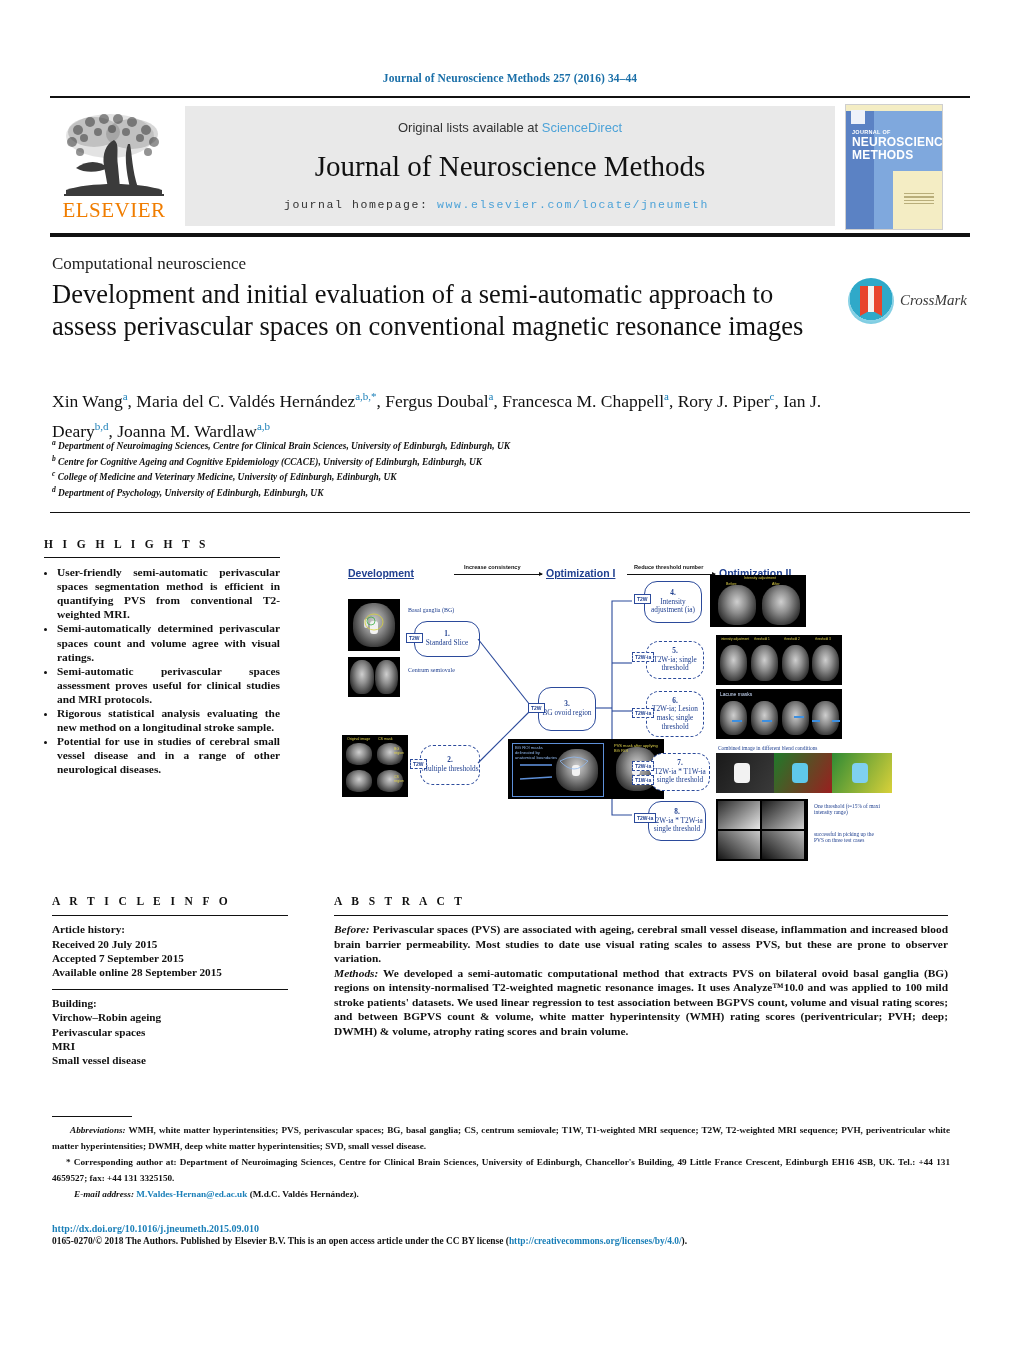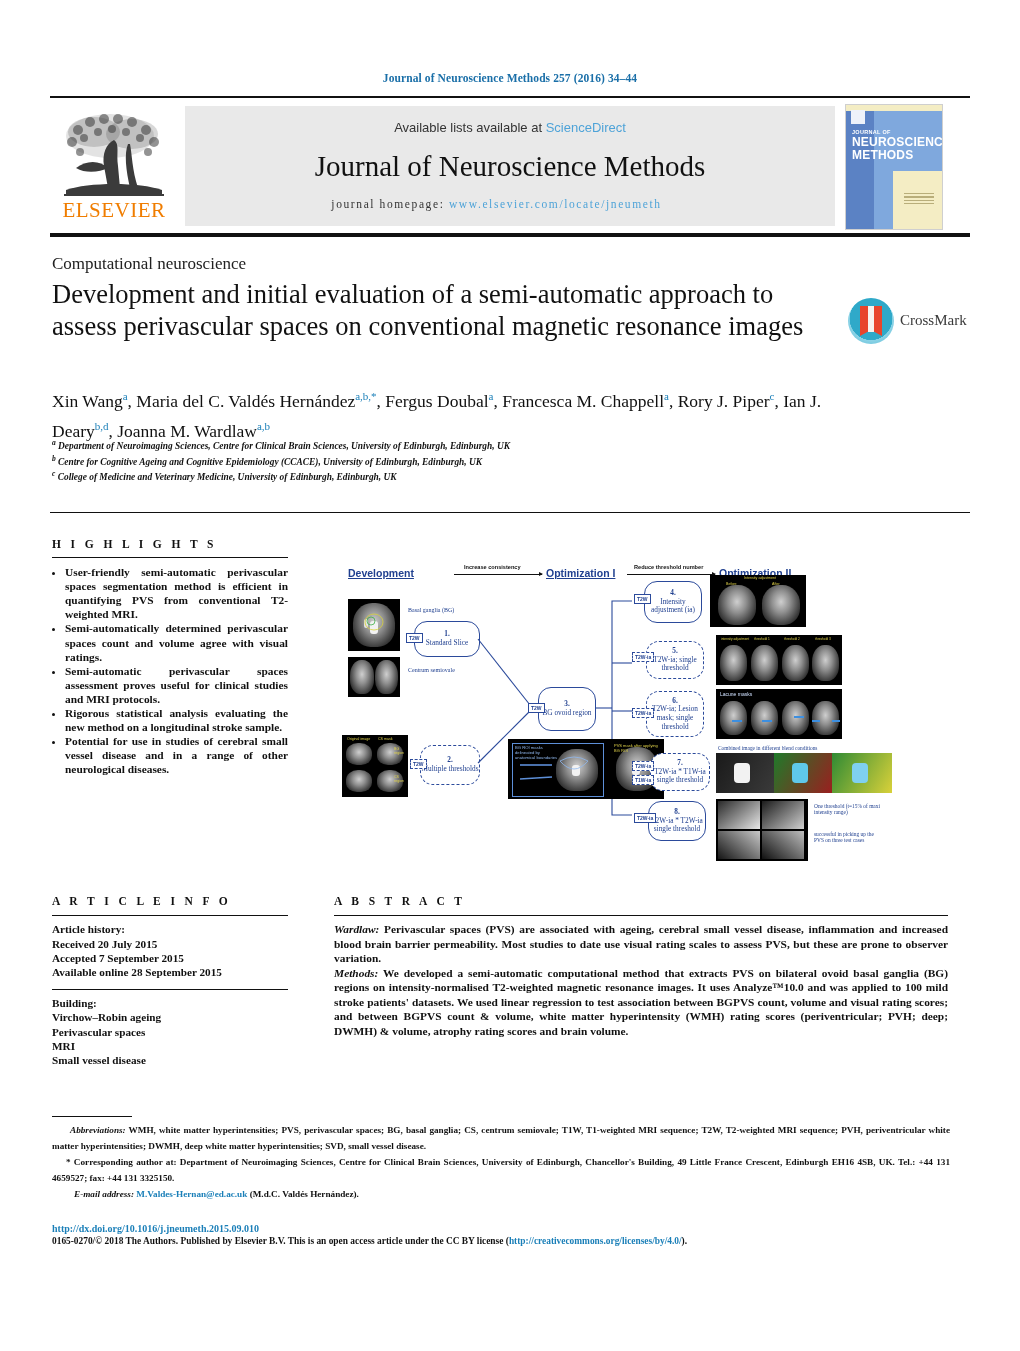"Available lists available at" span { text: Available -> Original }
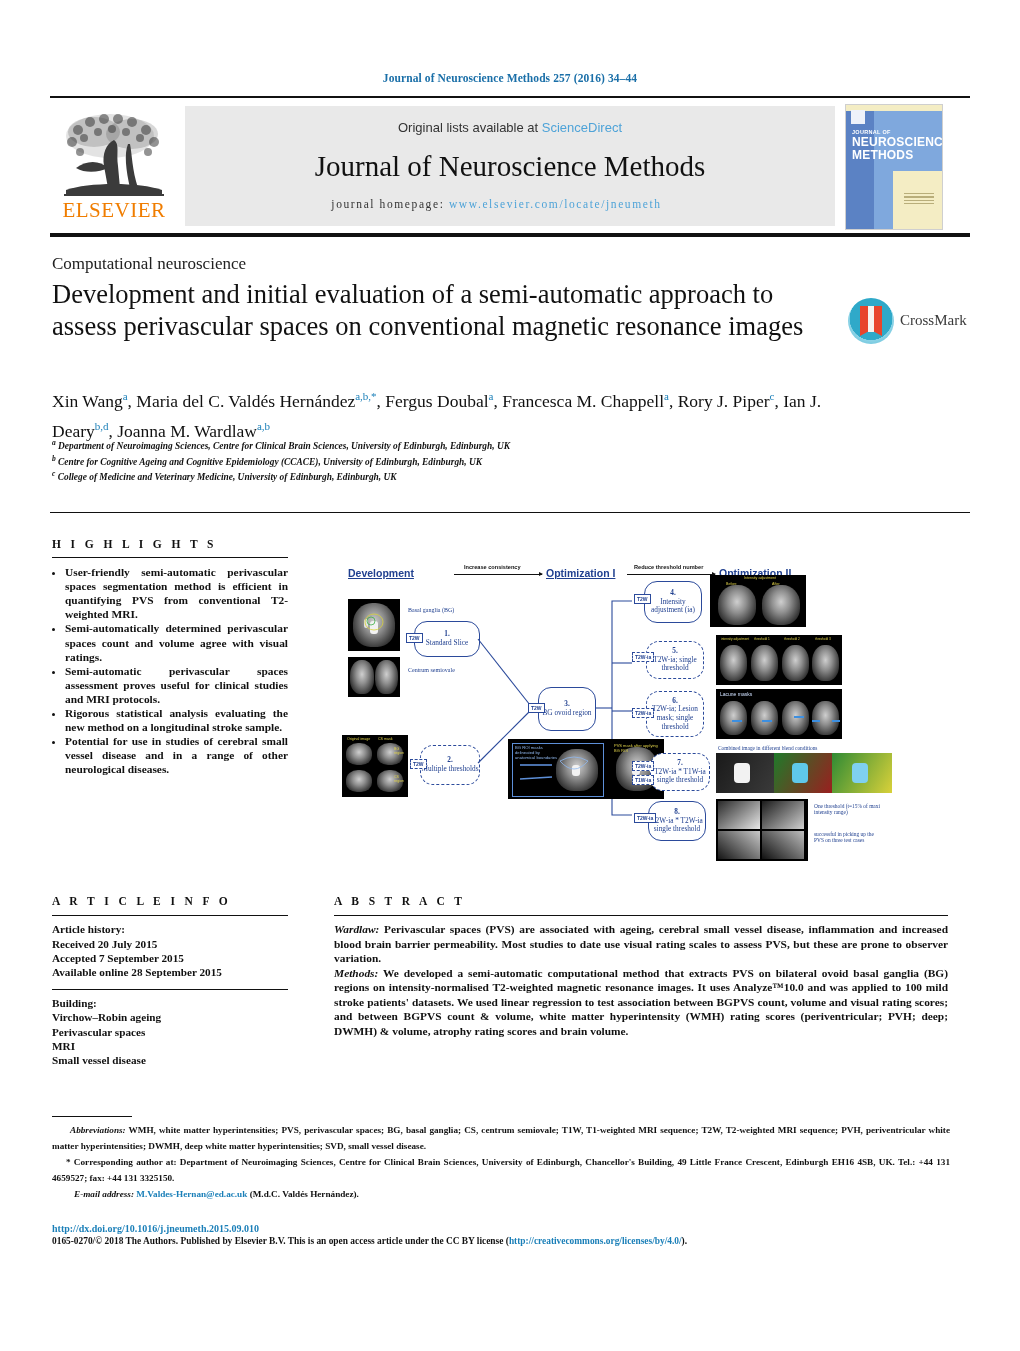"journal homepage:" .jhome { font-family: Liberation Serif, serif -> Liberation Mono, monospace }
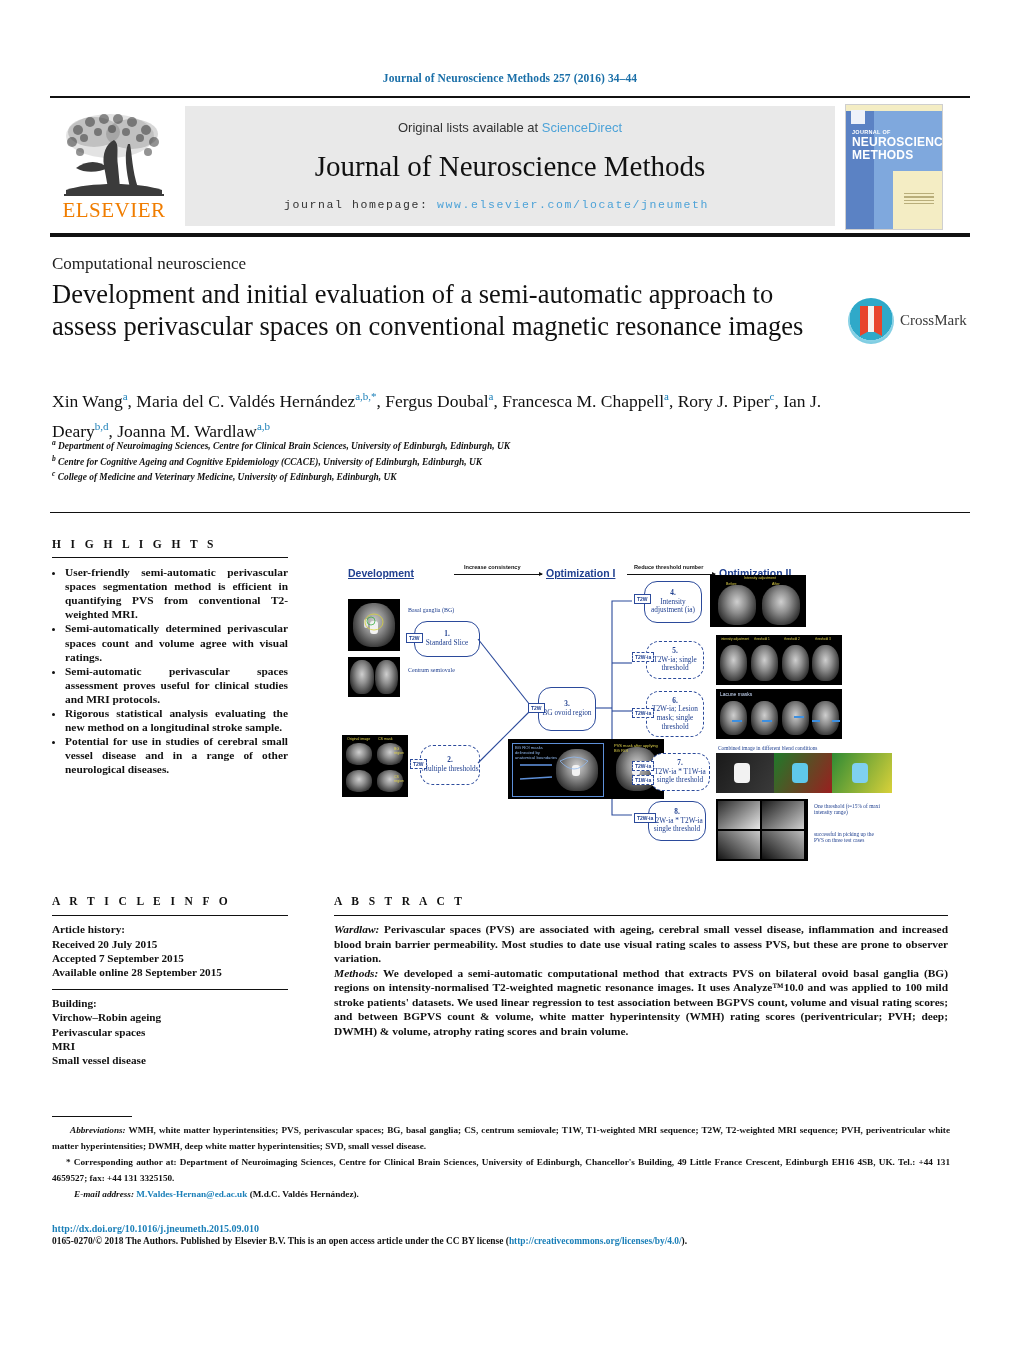"CrossMark" .crossmark { font-style: none -> italic; top: 296px -> 276px }
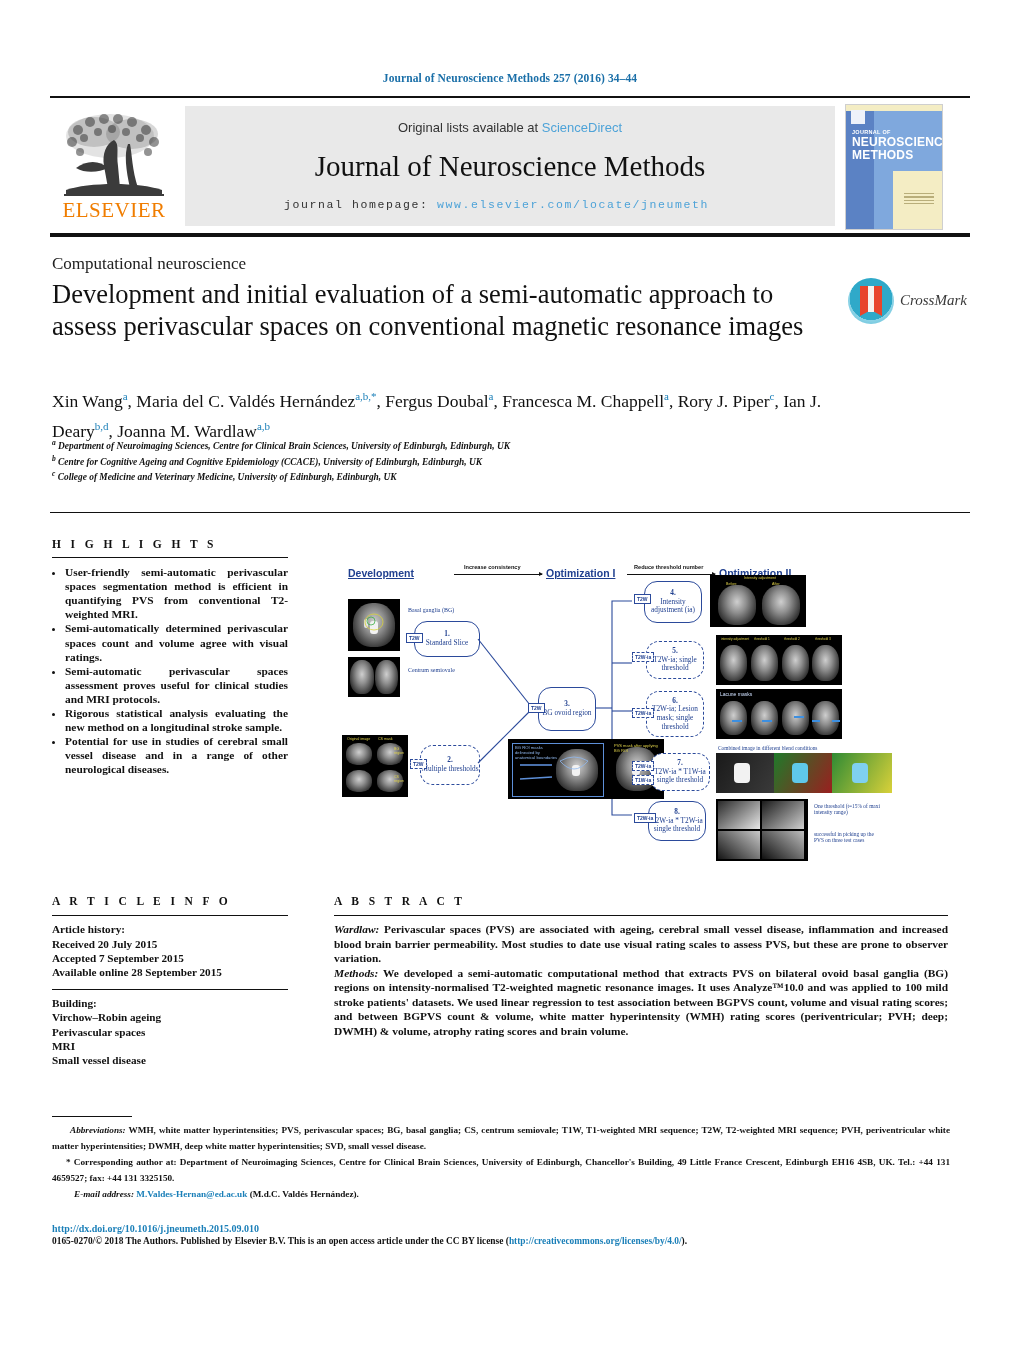"d Department of Psychology, University" div { html: none -> <div><sup>d</sup> Department of Psychology, University of Edinburgh, Edinburgh, UK</div> }
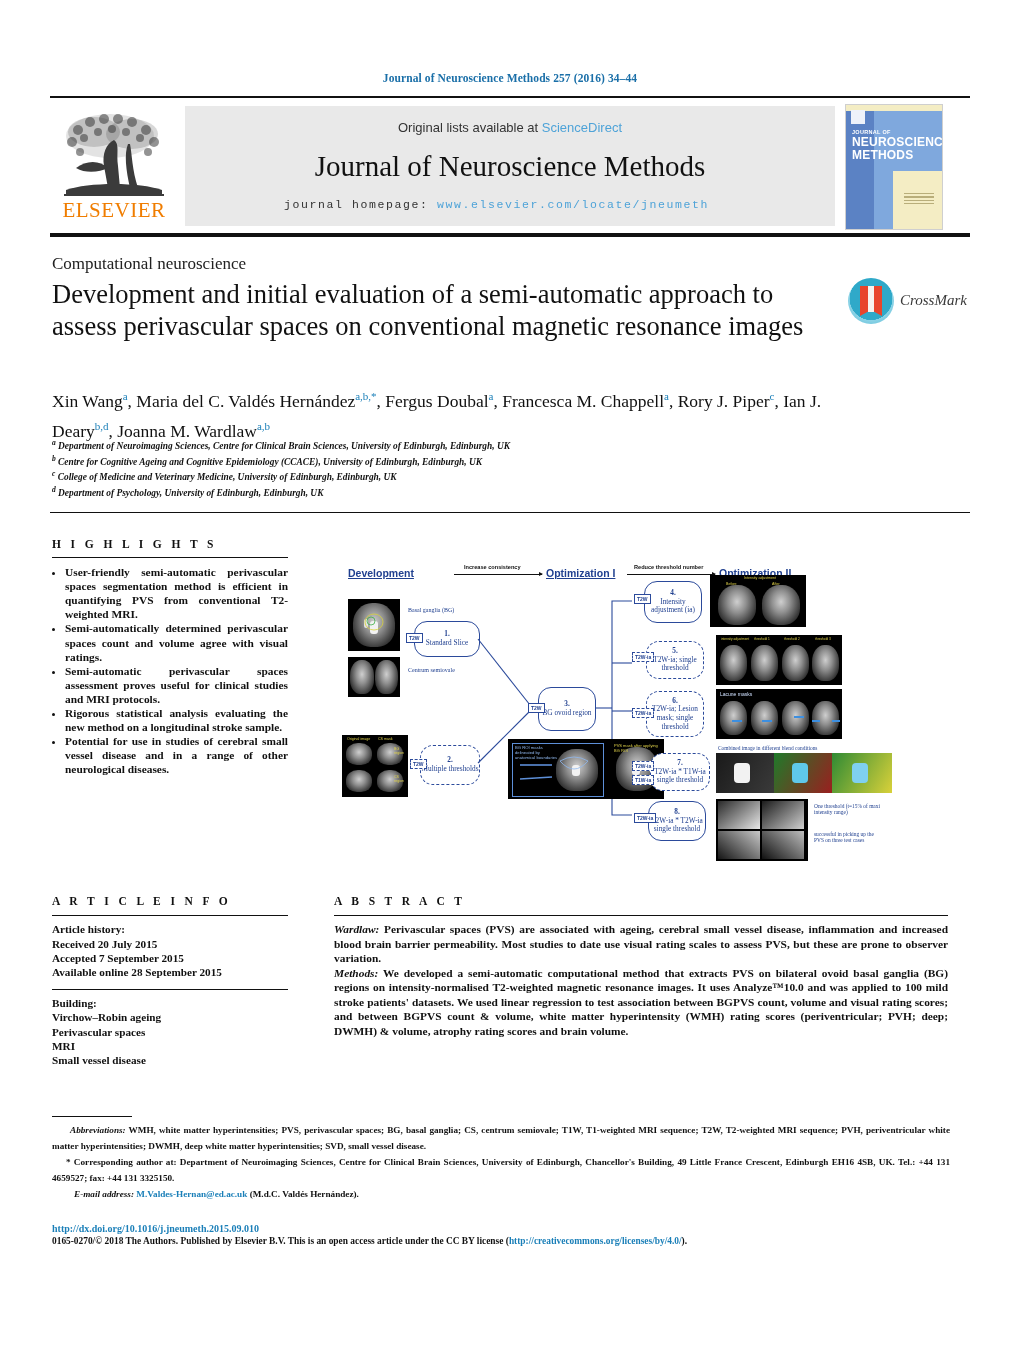"H I G H L" .left-col { left: 52px -> 44px }
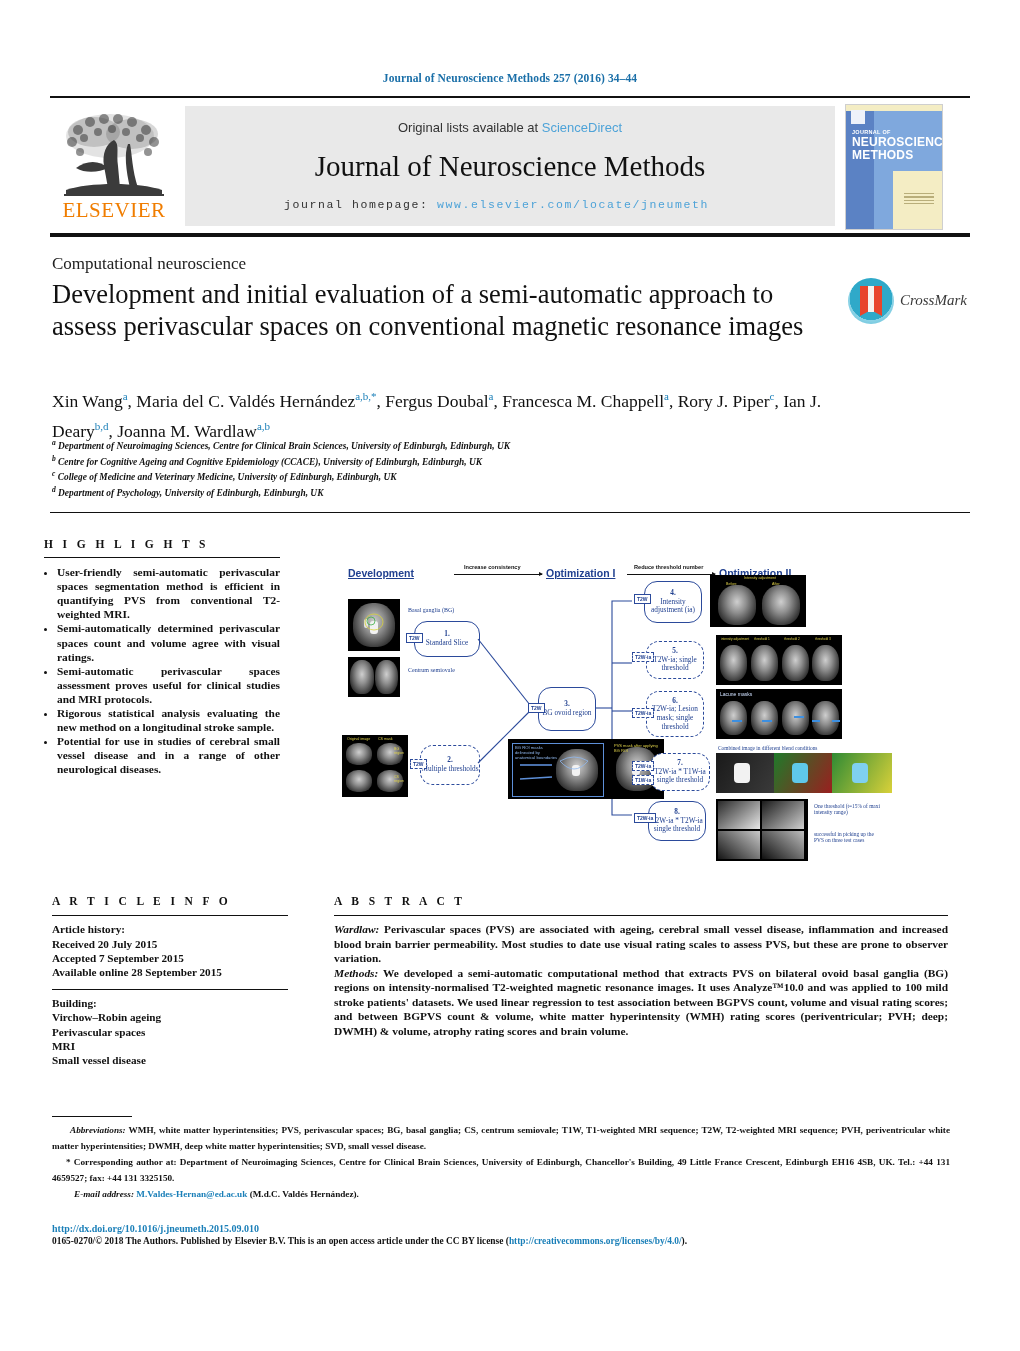"Wardlaw:" i { text: Wardlaw -> Before }
